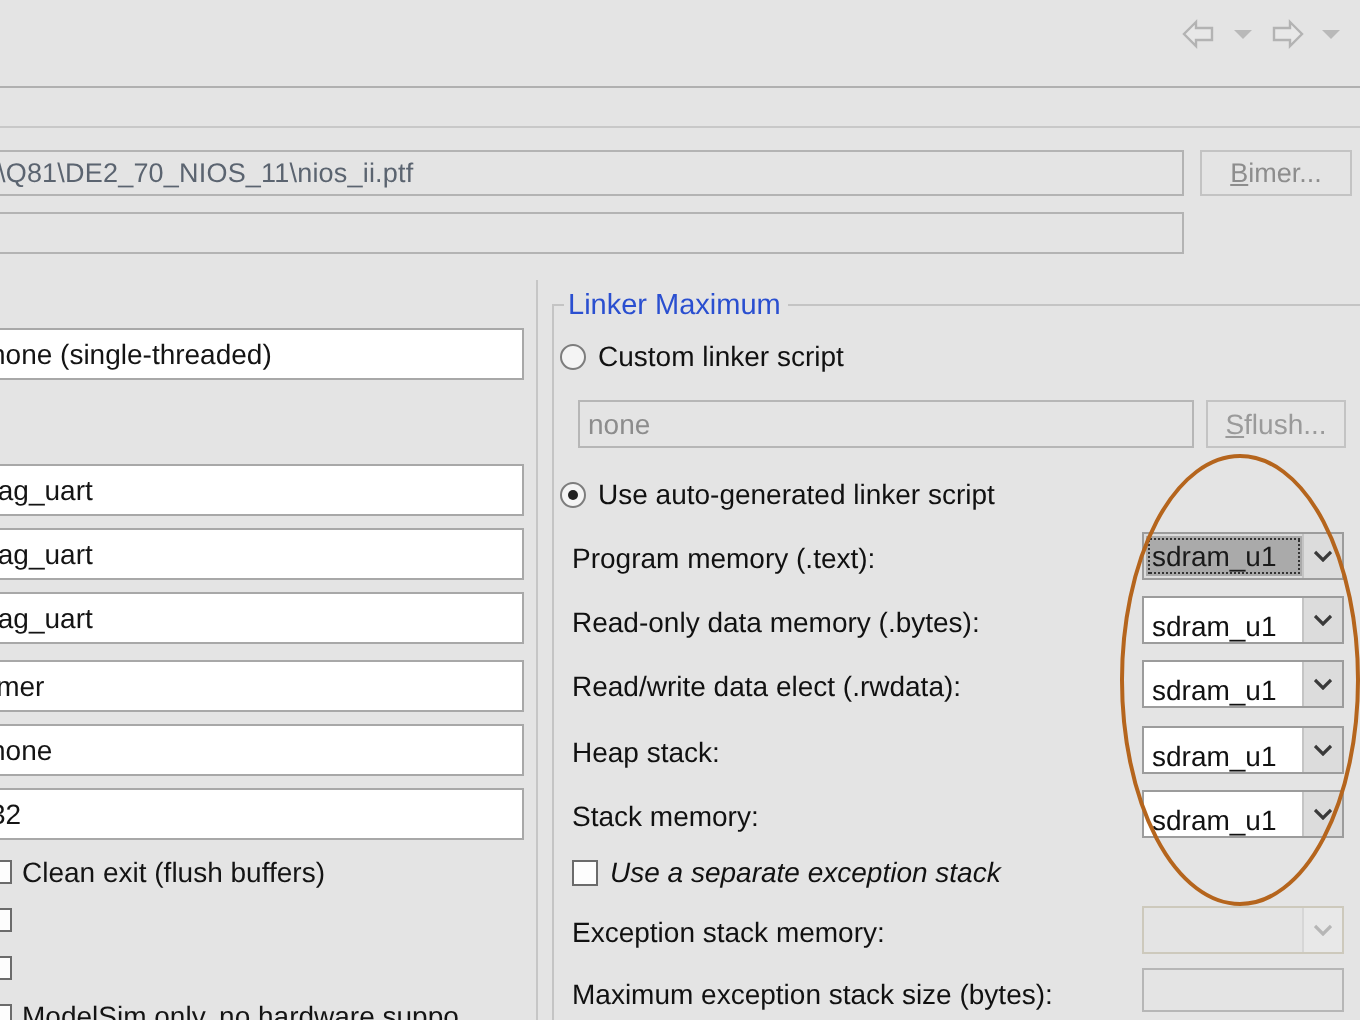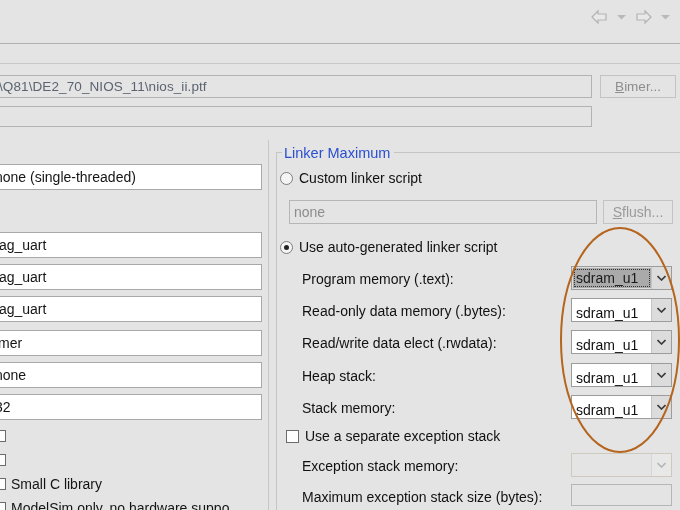"Program memory (.text):" .mem-label { left: 302px -> 286px }
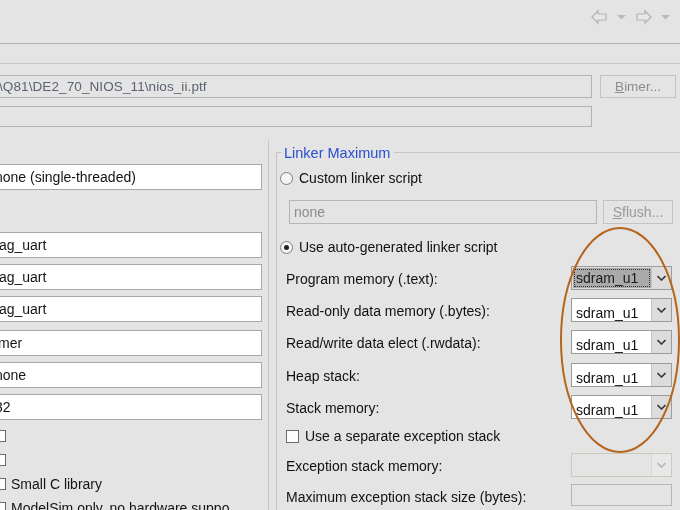"Clean exit (flush buffers)" span { html: none -> <span>Clean exit (flush buffers)</span> }
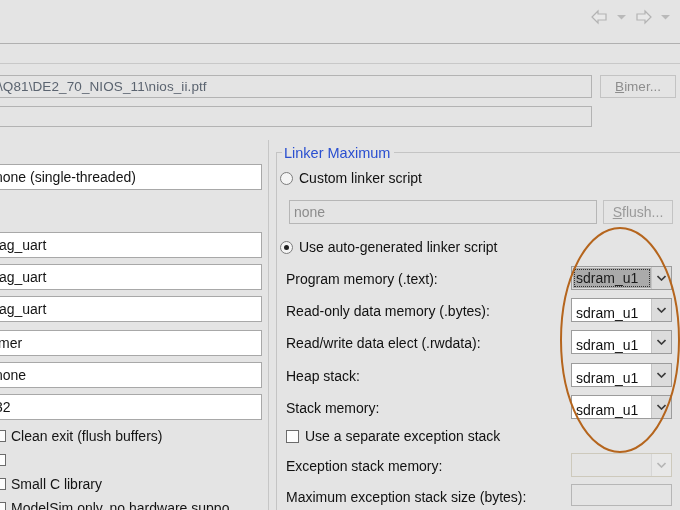"Use a separate exception stack" #sep-exception-check { font-style: none -> italic }
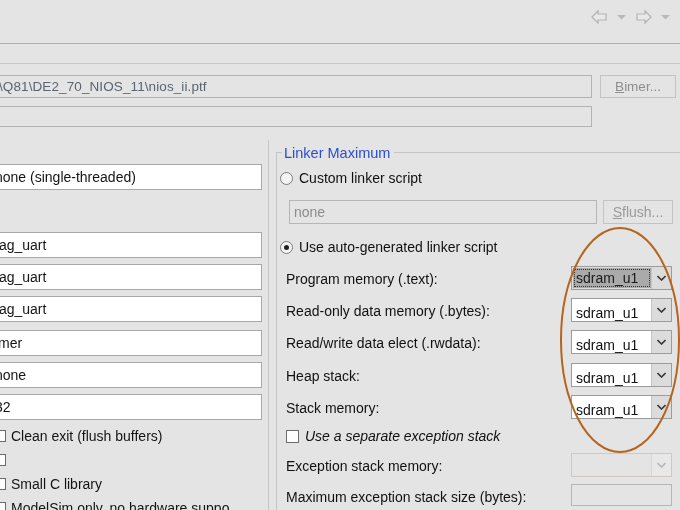"Small C library" span { html: <span>Small C library</span> -> none }
